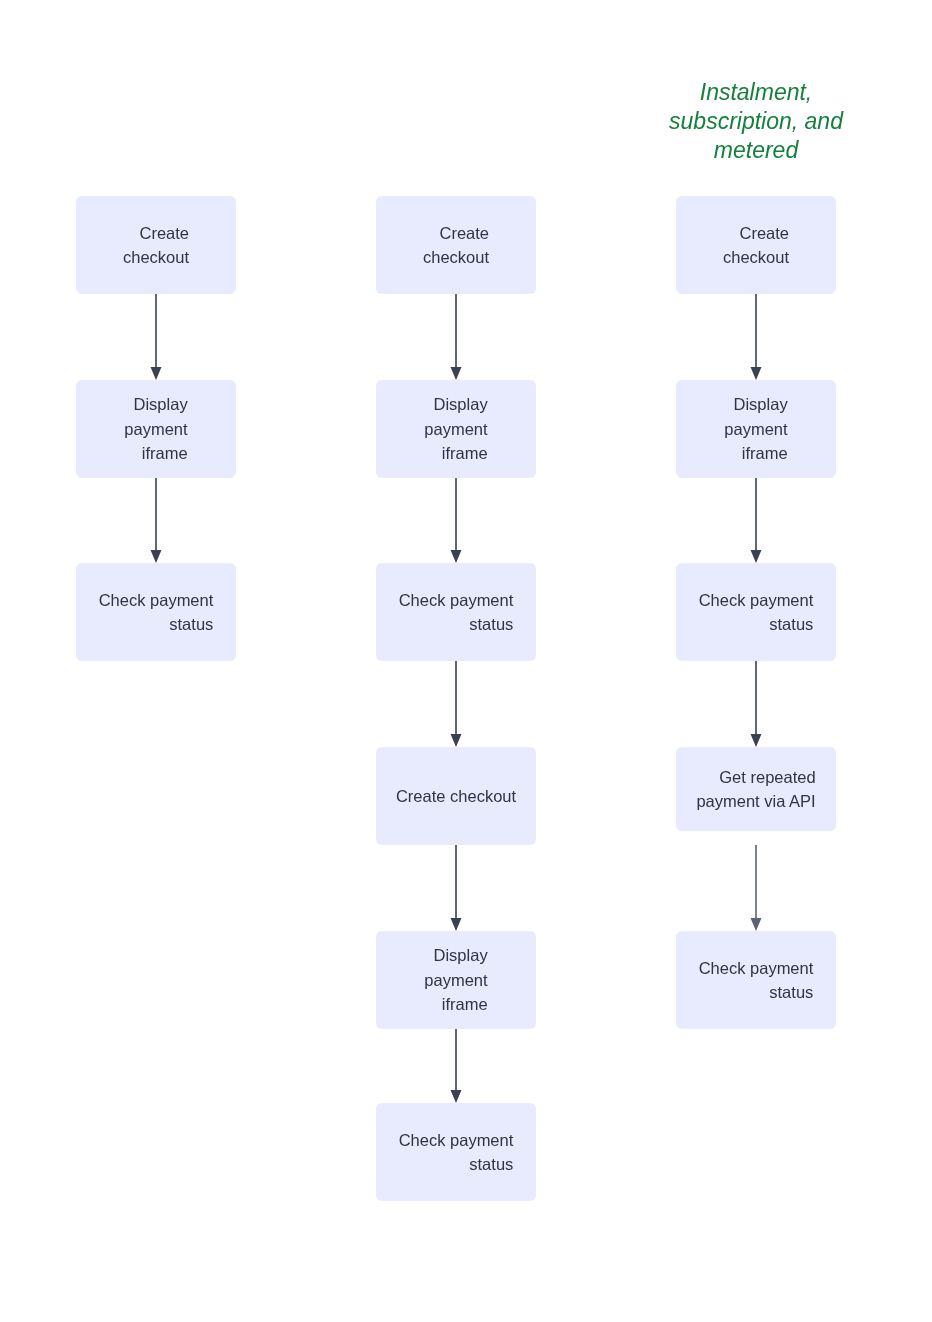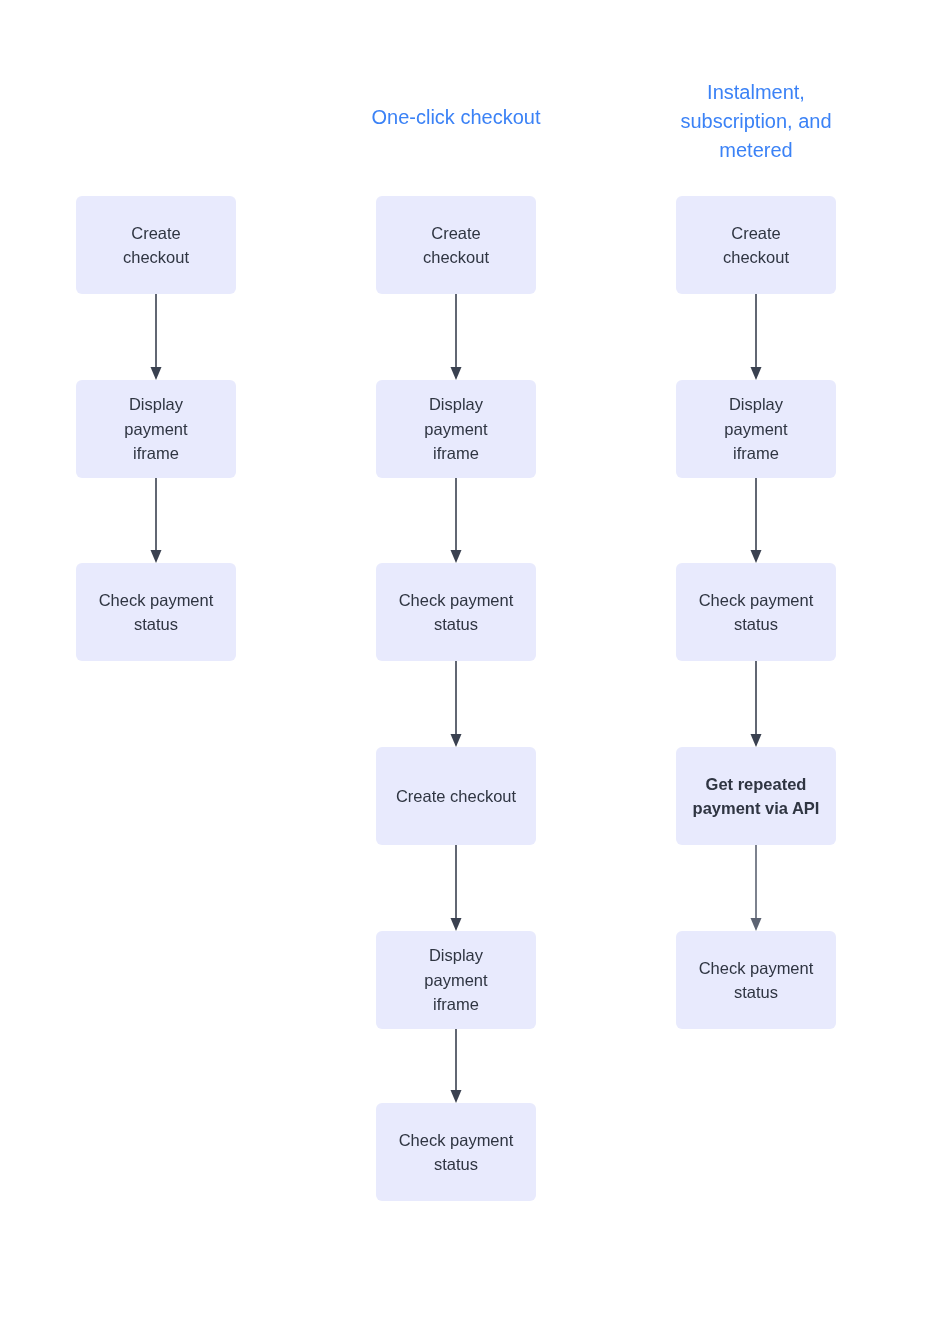"Instalment," .col-header { color: #3b82f6 -> #15803d; font-size: 20px -> 23px; font-style: none -> italic }
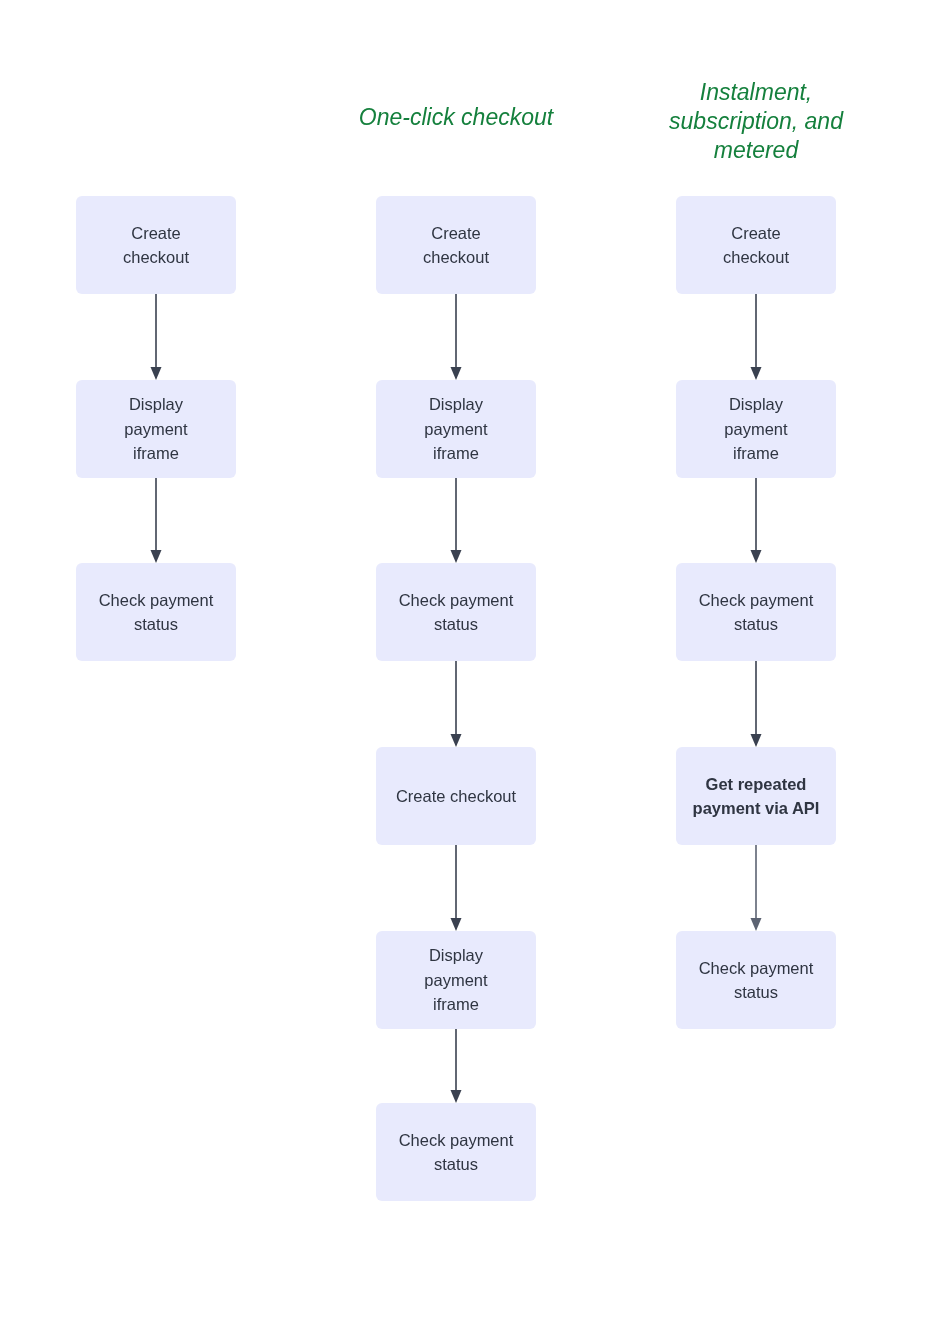"One-click checkout" div.col-header { html: <div>One-click checkout</div> -> none }
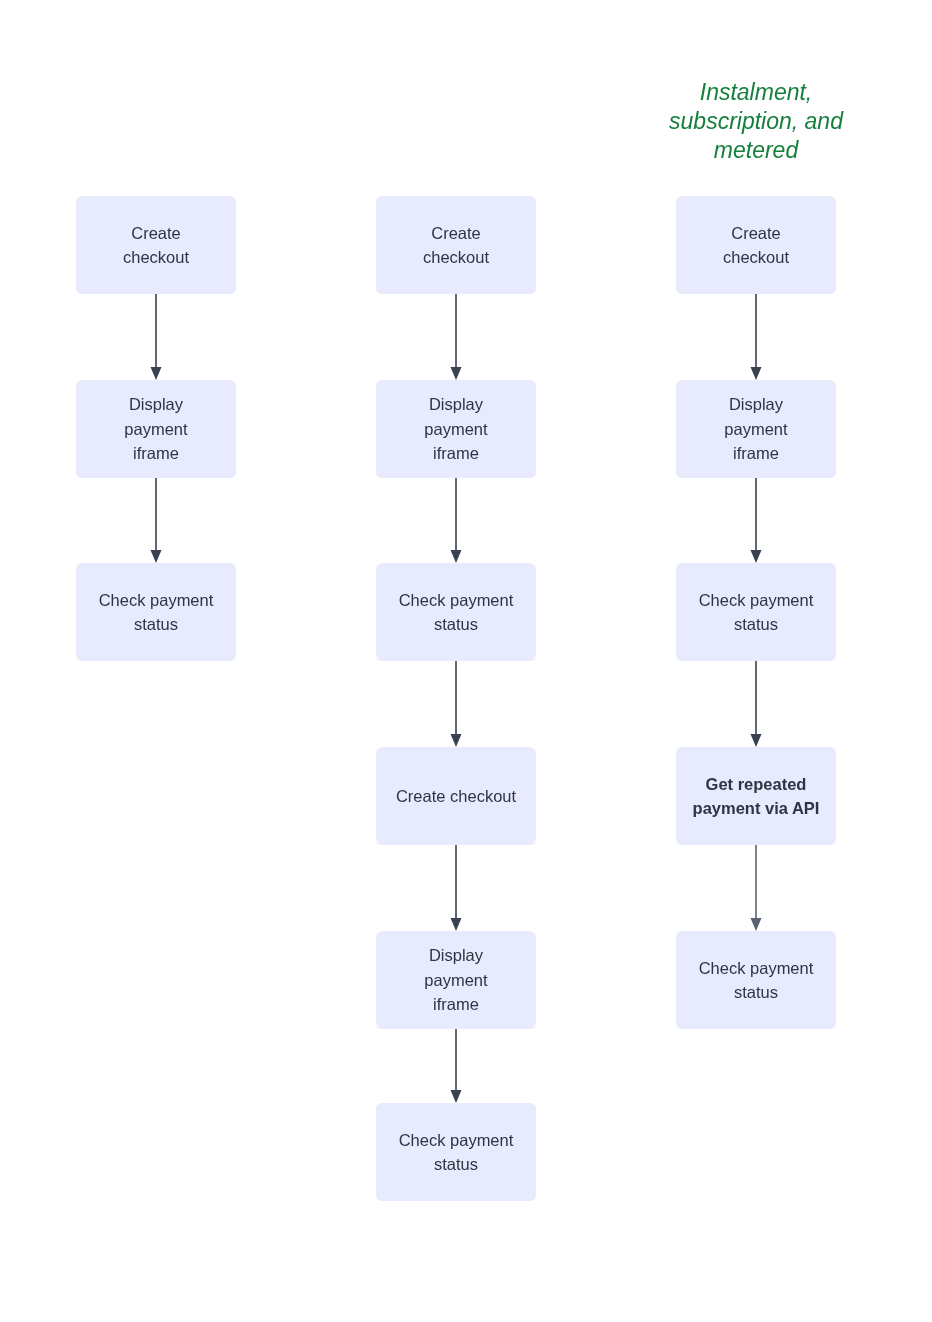"Create" .node { text-align: center -> right }
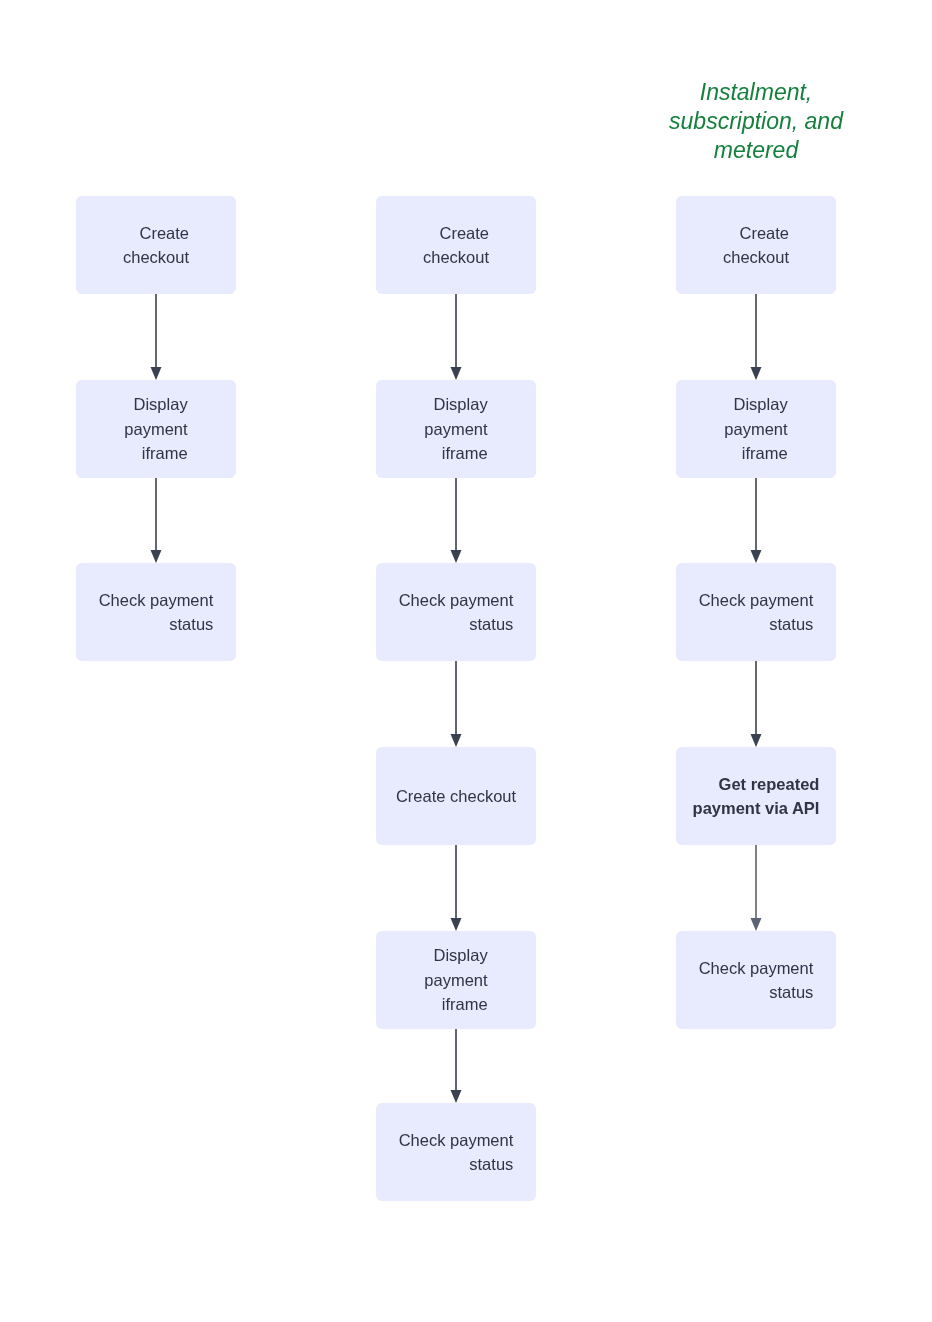"Get repeated" div.node { font-weight: bold -> none; height: 98px -> 84px }
